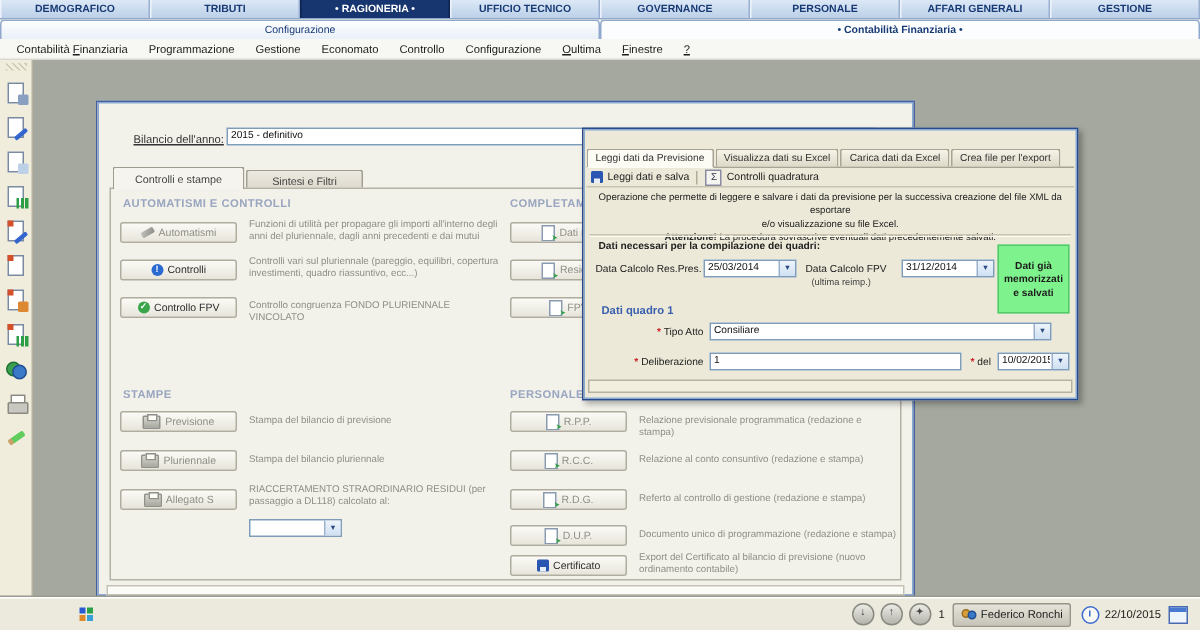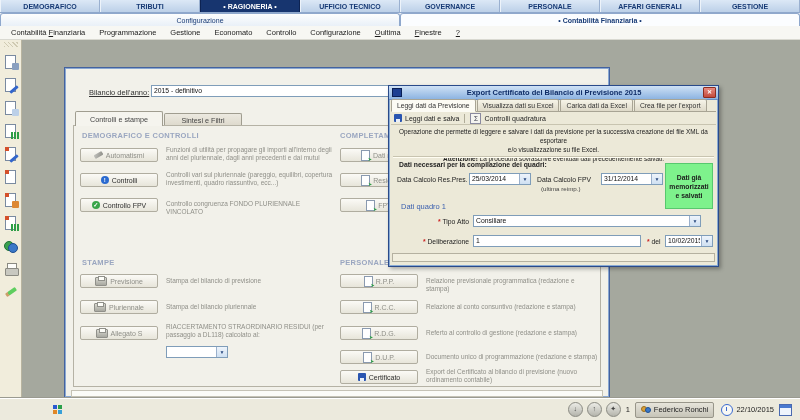"Export Certificato del Bilancio di" div.titlebar { html: <div> <span></span> <span>Export Certificato del Bilancio di Previsione 2015</span> <span>✕</span> </div> -> none }
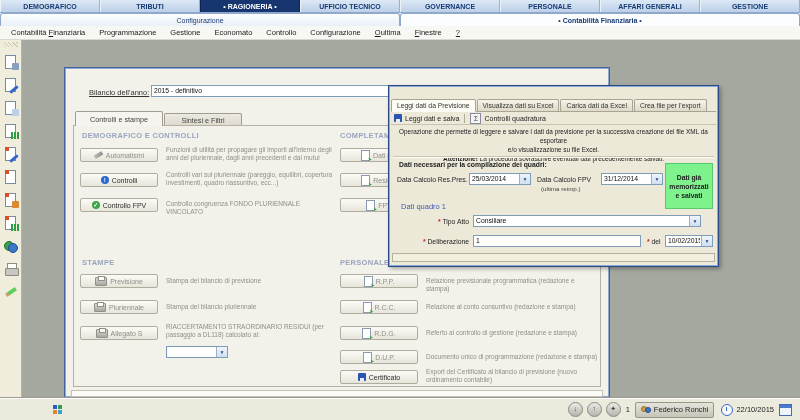"DEMOGRAFICO E CONTROLLI" span.sh { text: DEMOGRAFICO -> AUTOMATISMI }
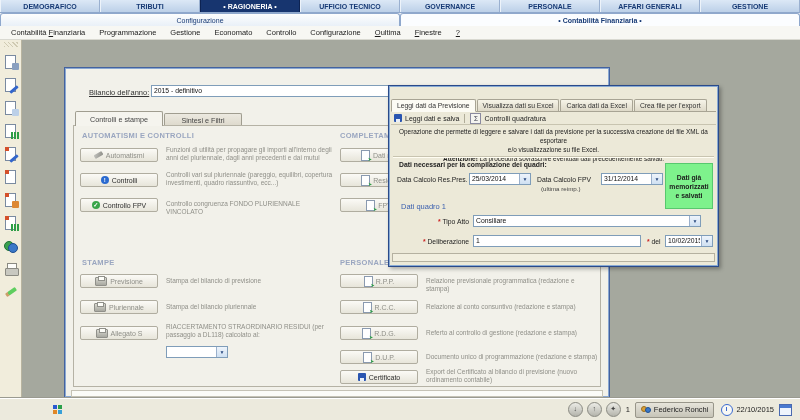"Dati quadro 1" span.dlbl { font-weight: normal -> bold }
